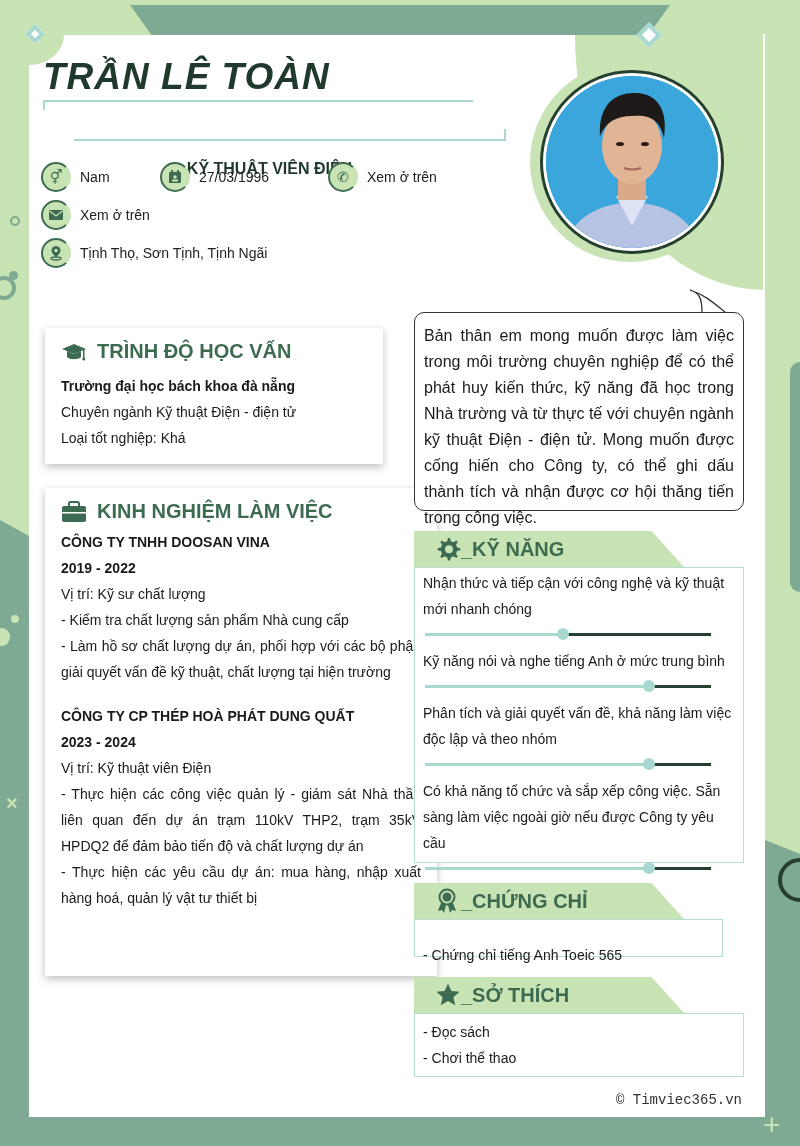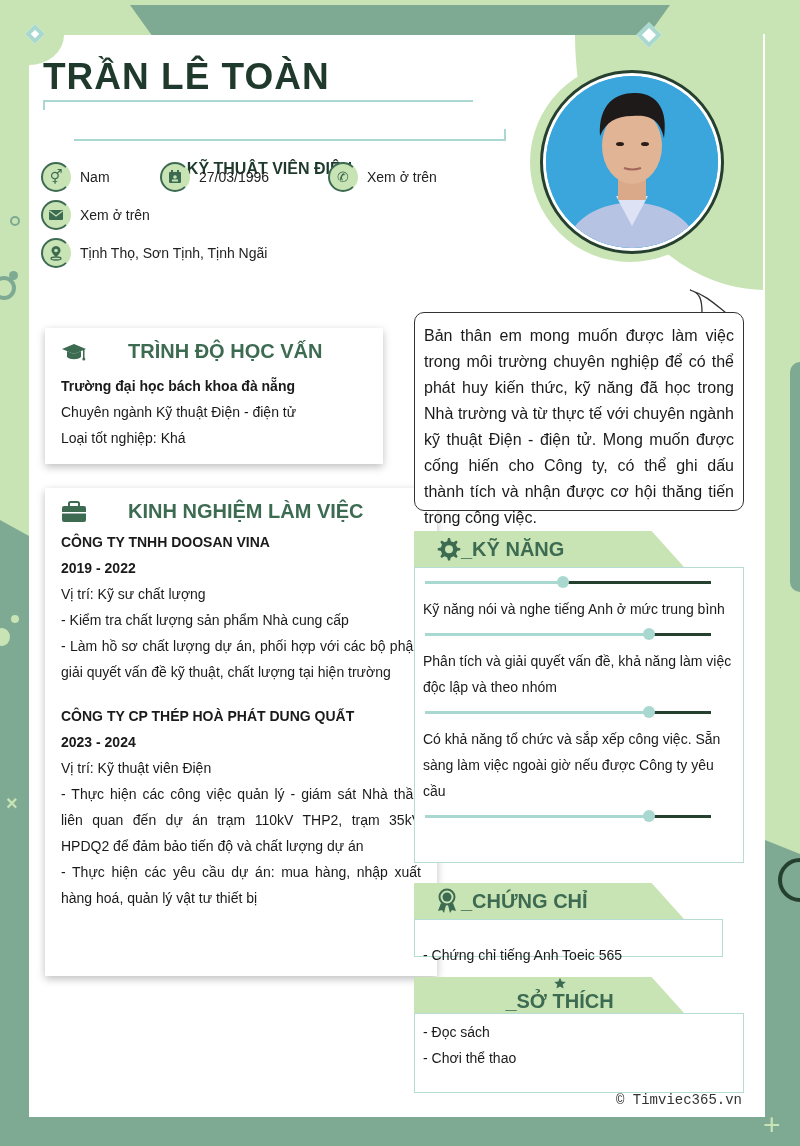"TRẦN LÊ TOÀN" .name { font-style: none -> italic }
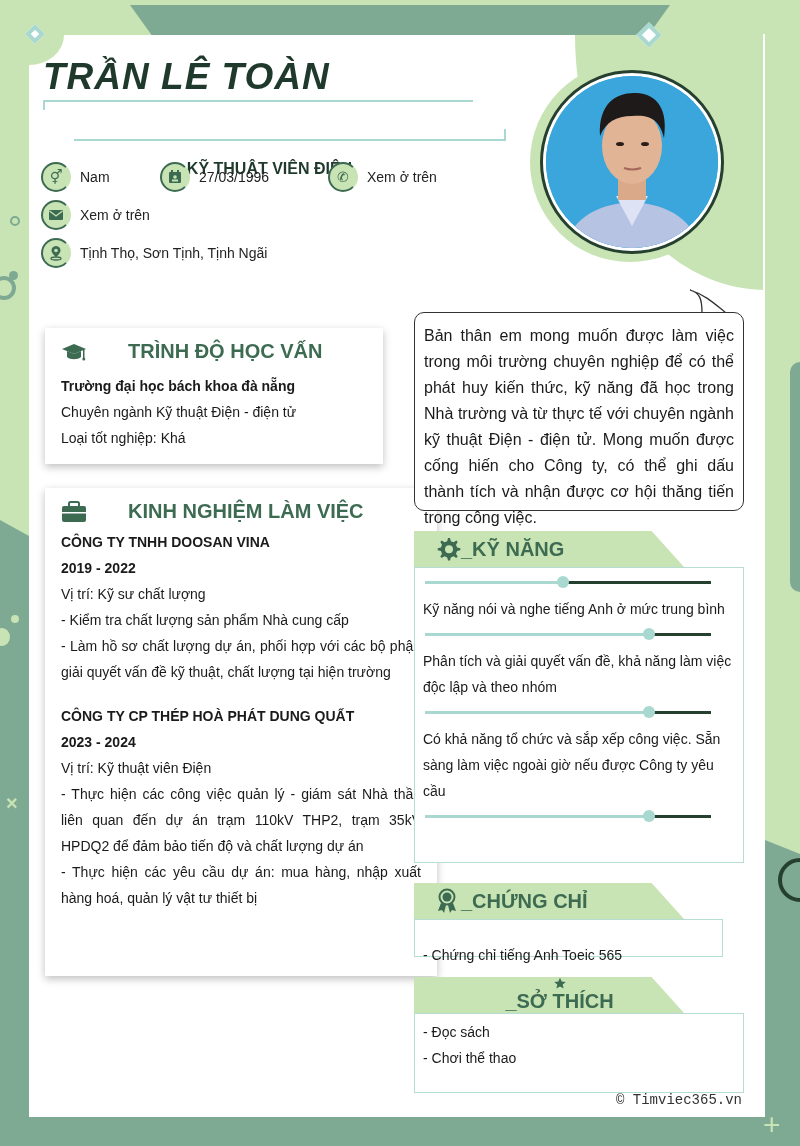"TRÌNH ĐỘ HỌC VẤN" .card-head { gap: 31px -> none }
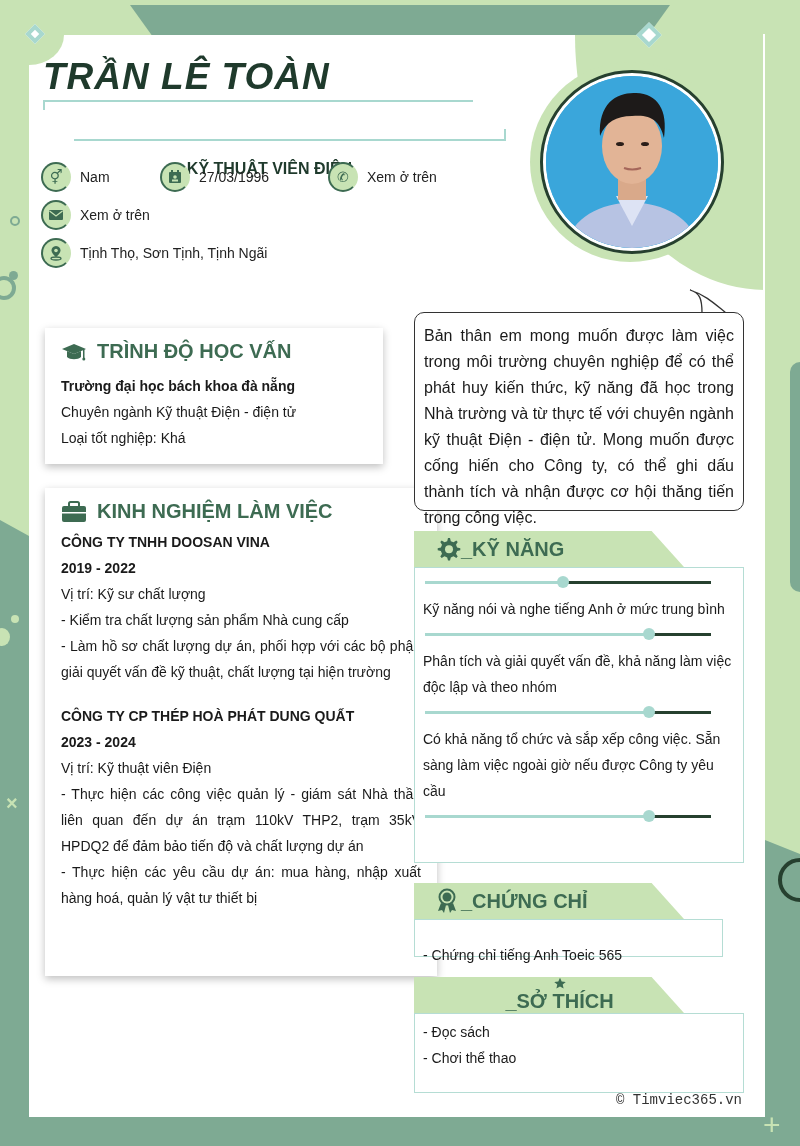"Nhận thức và tiếp cận" div.skill-text { html: none -> <div>Nhận thức và tiếp cận với công nghệ và kỹ thuật mới nhanh chóng</div> }
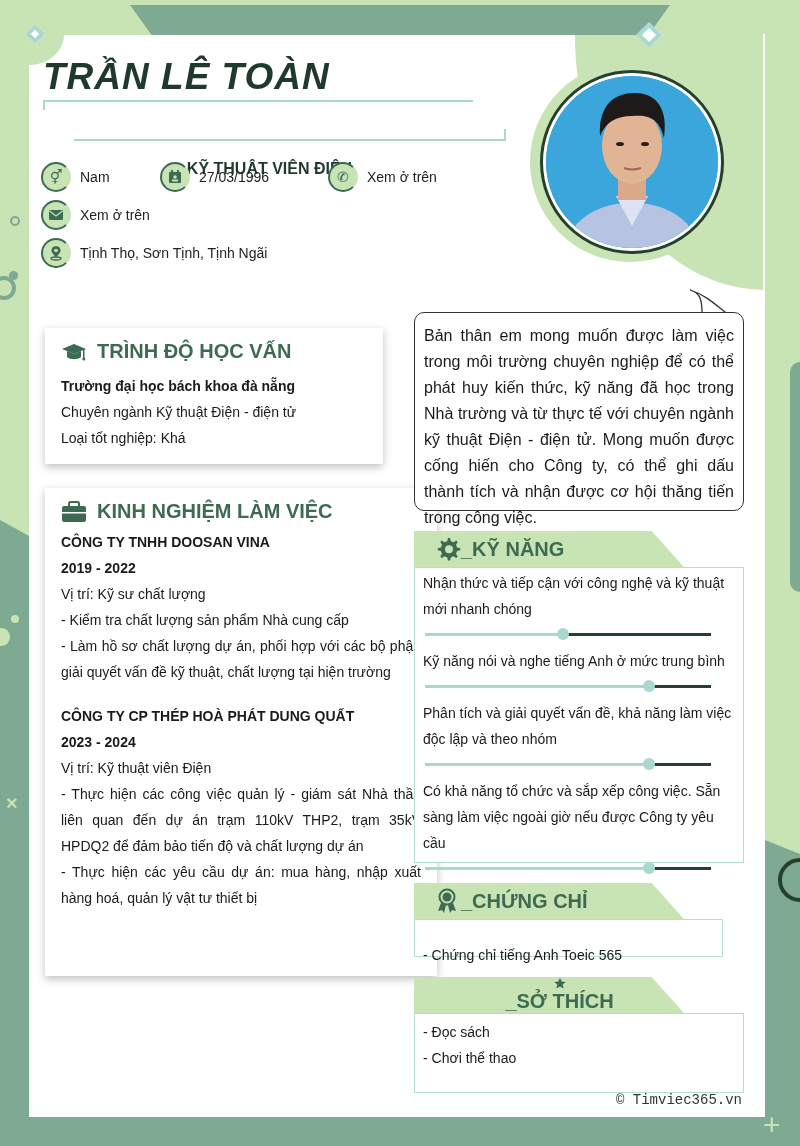"_SỞ THÍCH" div.sec-head { flex-direction: column -> none }
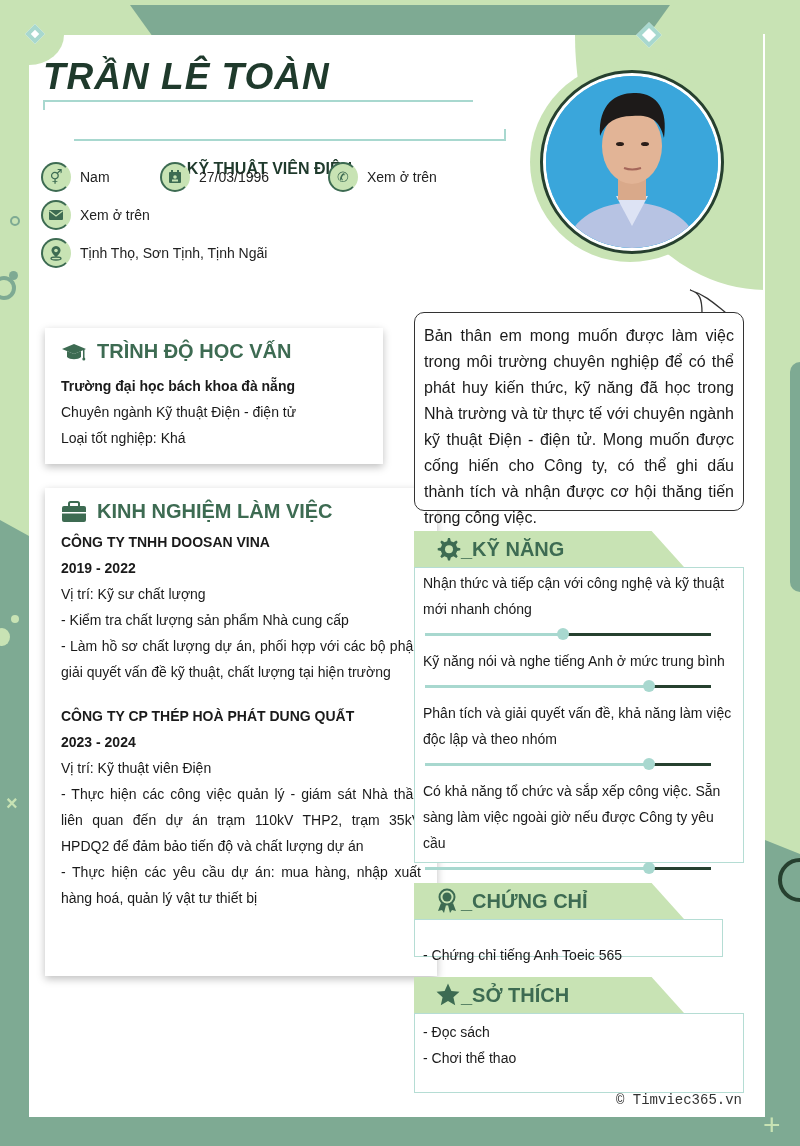"- Đọc sách" div.sec-body { height: 80px -> 64px }
